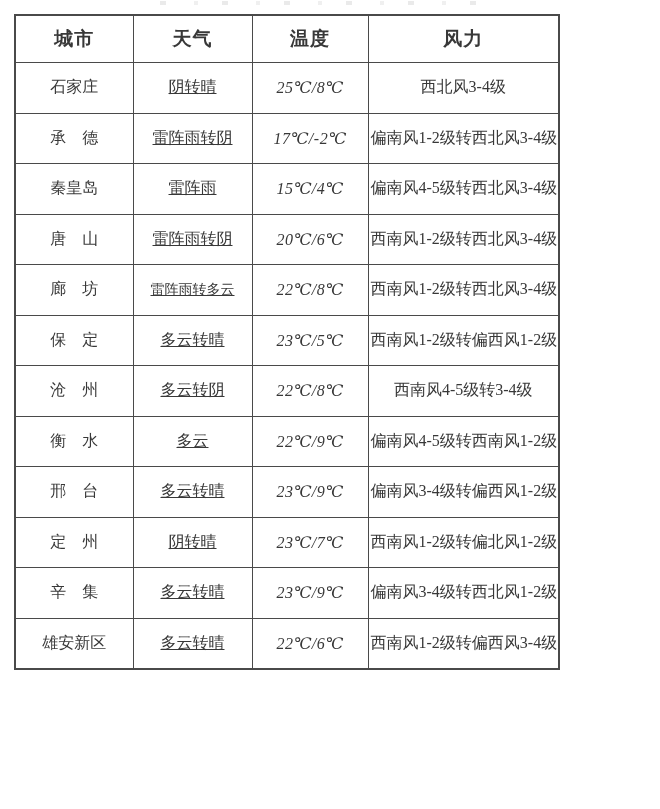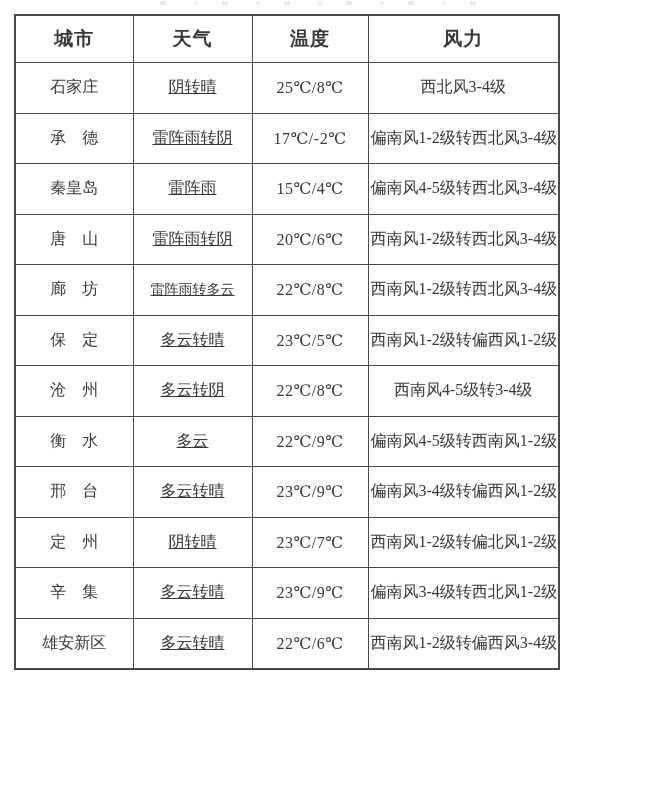"25℃/8℃" td.temperature { font-style: none -> italic }
